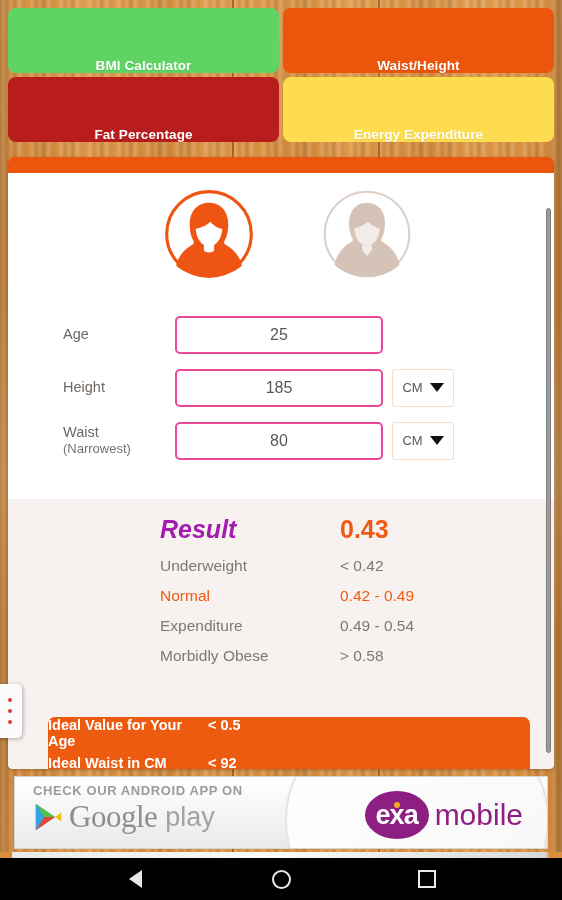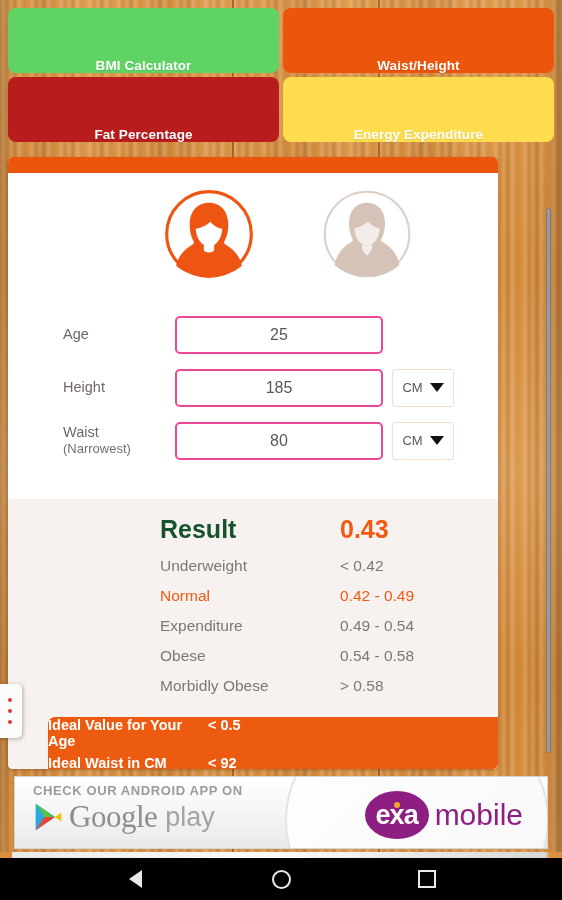"Age" #app-card { width: 490px -> 546px }
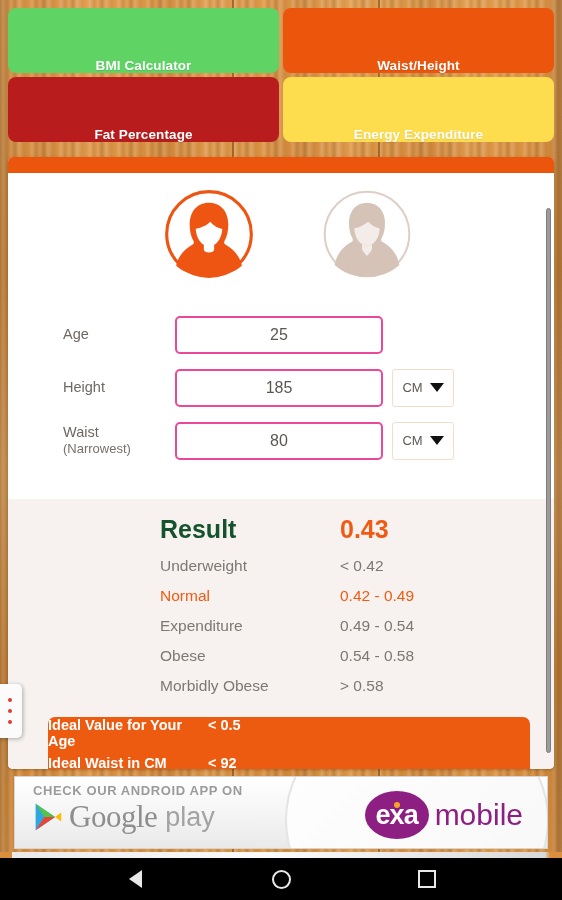"Result" div.res-title { color: #14532d -> #a21caf; font-style: none -> italic }
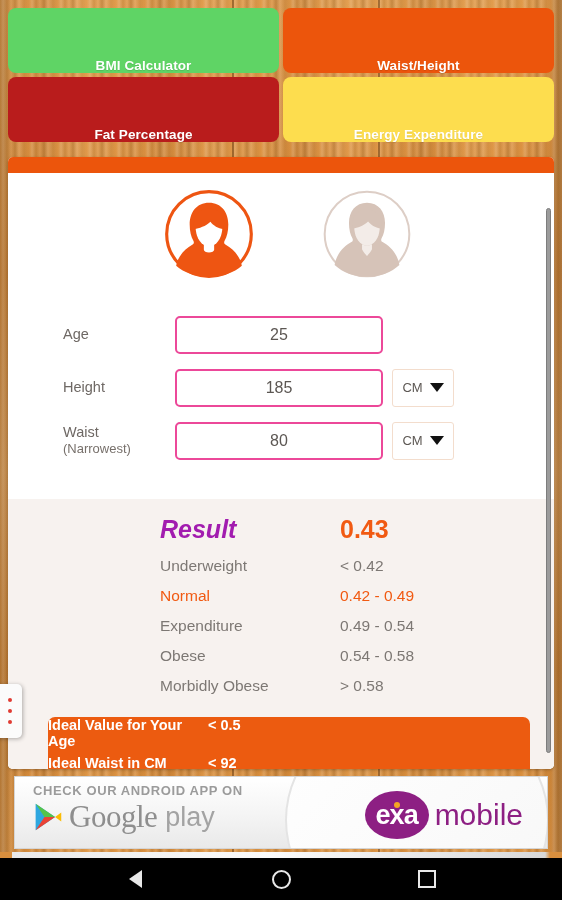"Obese" div.res-row { html: <div> <div>Obese</div> <div>0.54 - 0.58</div> </div> -> none }
